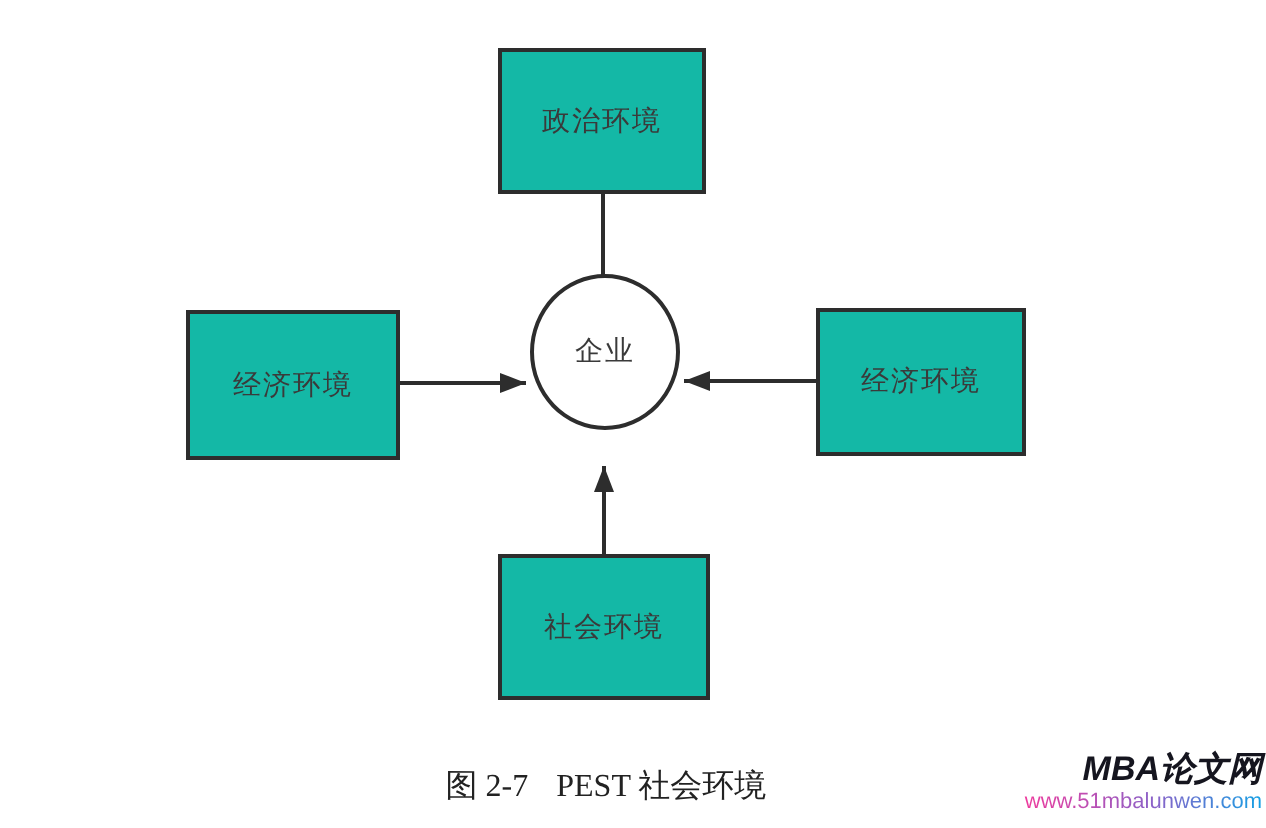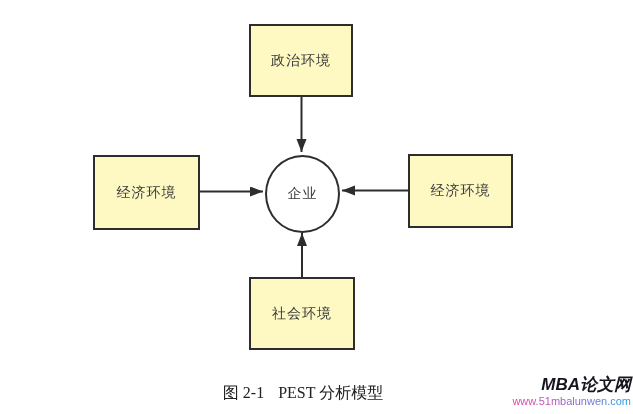"政治环境" .node-box { background: #fef9c3 -> #14b8a6 }
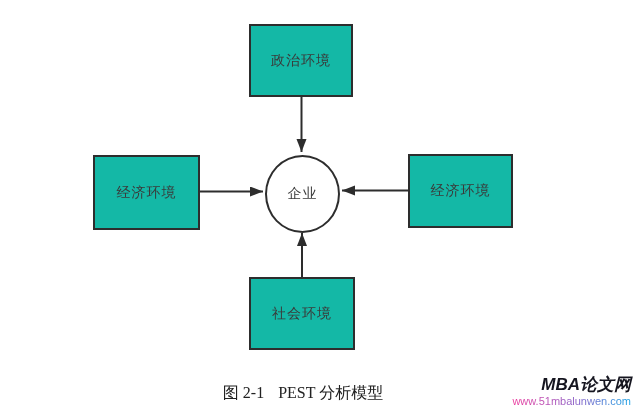"企业" .node-center { top: 155px -> 137px }
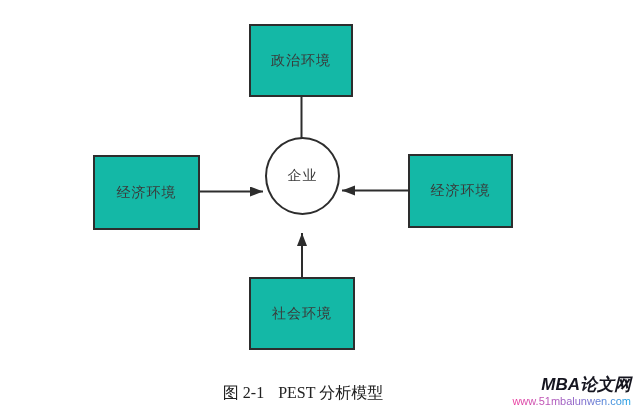"图 2-1" span.figure-no { text: 2-1 -> 2-7 }
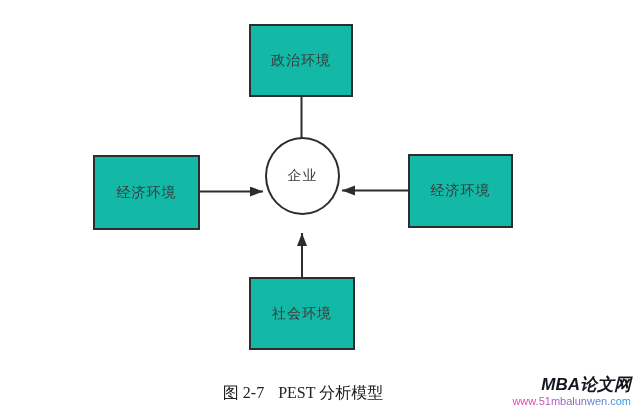"PEST 分析模型" span { text: 分析模型 -> 社会环境 }
